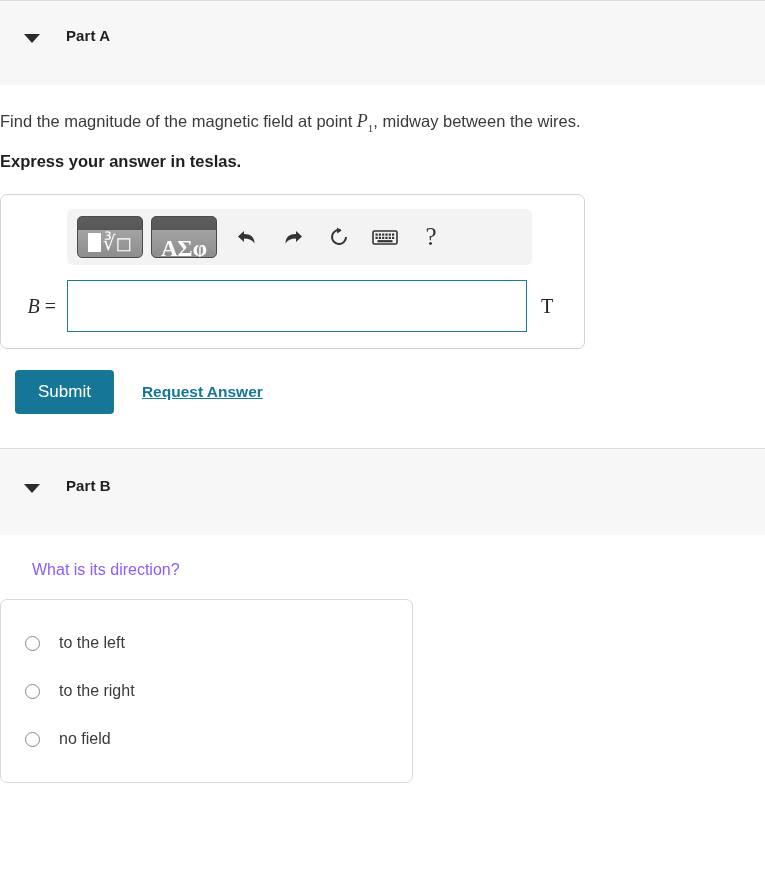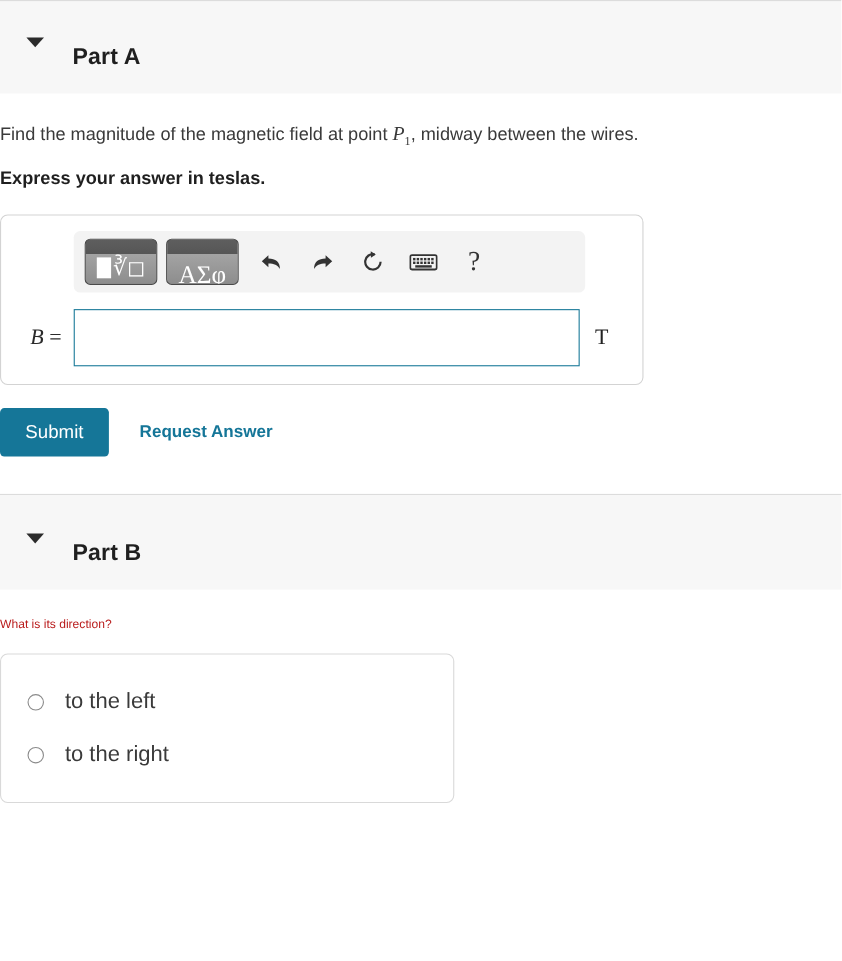"Part A" .part-title { font-size: 21px -> 15px; margin-top: 13px -> none }
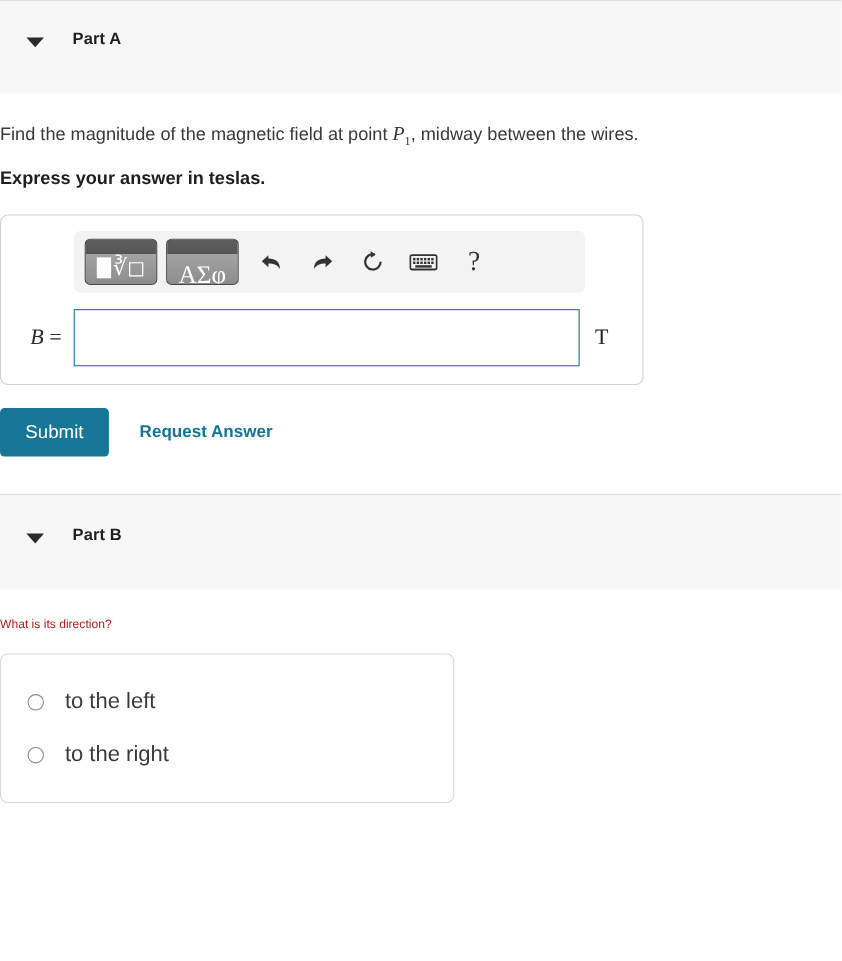"ΑΣφ" .tool-btn.sigma span { font-weight: none -> bold }
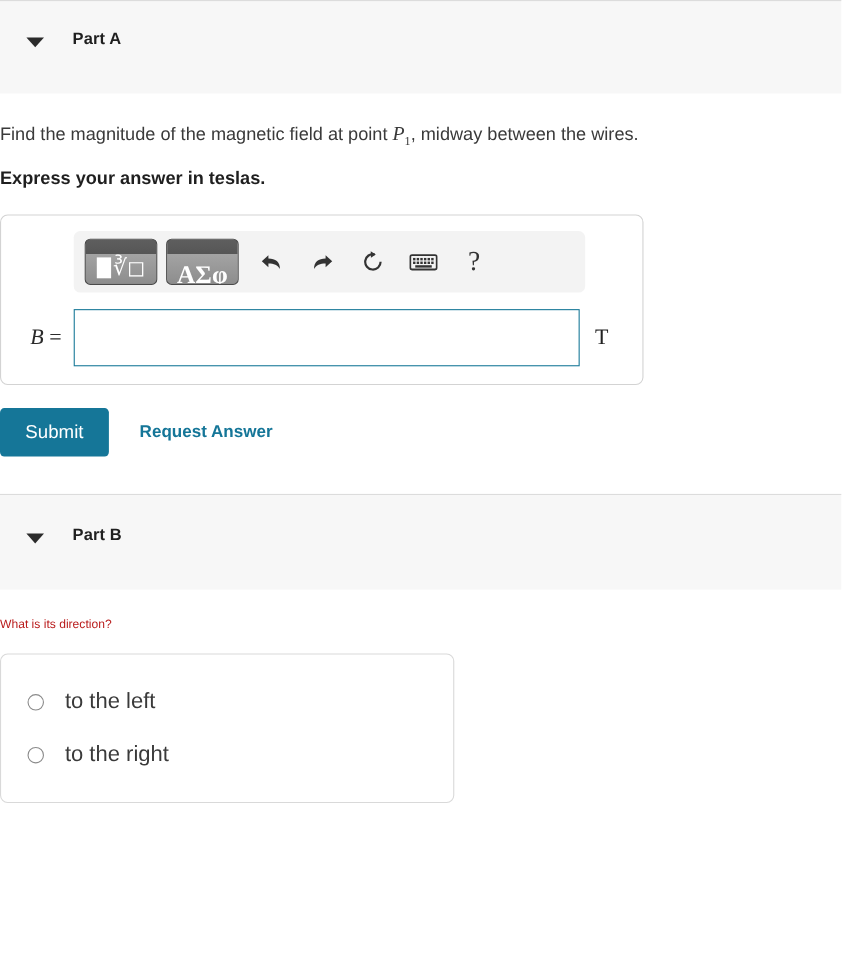"Submit" .submit-btn { margin-left: none -> 15px }
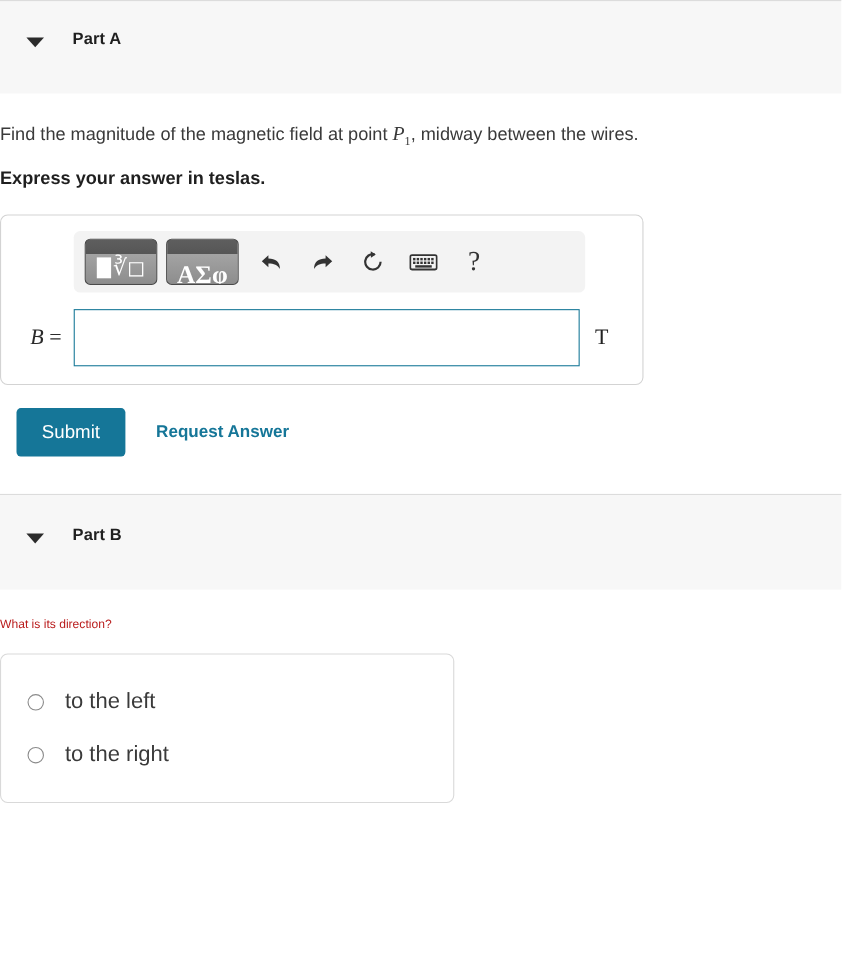"Request Answer" .request-link { text-decoration: none -> underline }
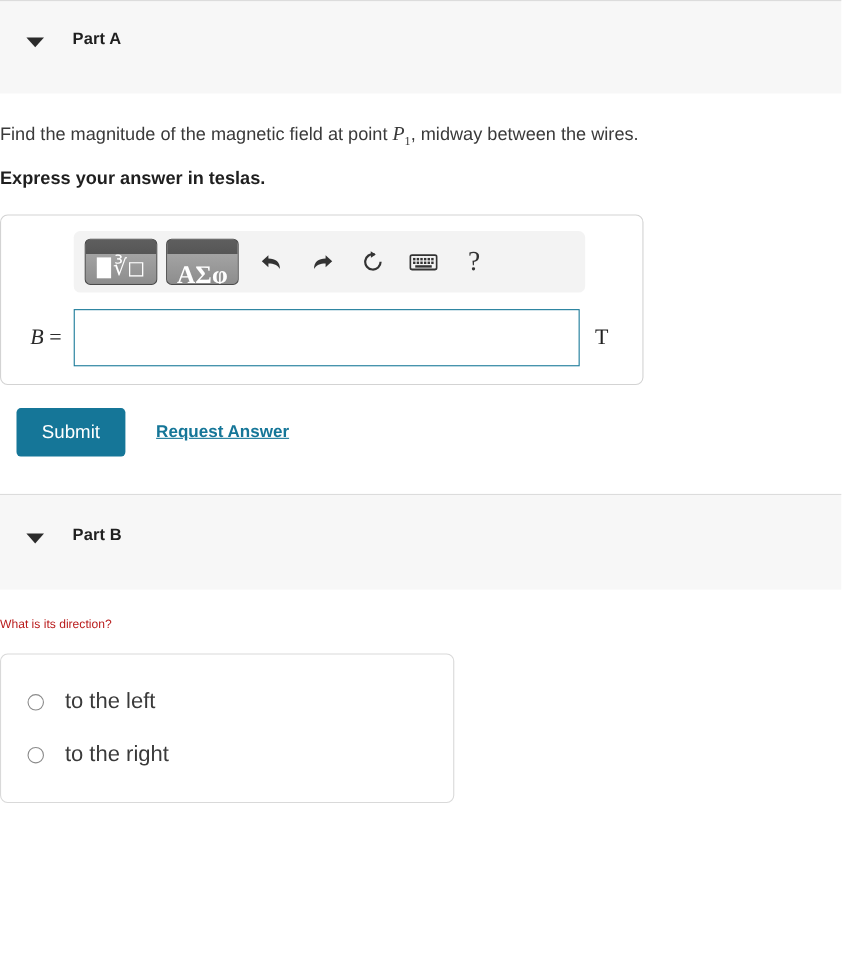"What is its direction?" .partb-question { color: #b91c1c -> #8b5cf6; font-size: 11px -> 16px; margin-left: none -> 32px }
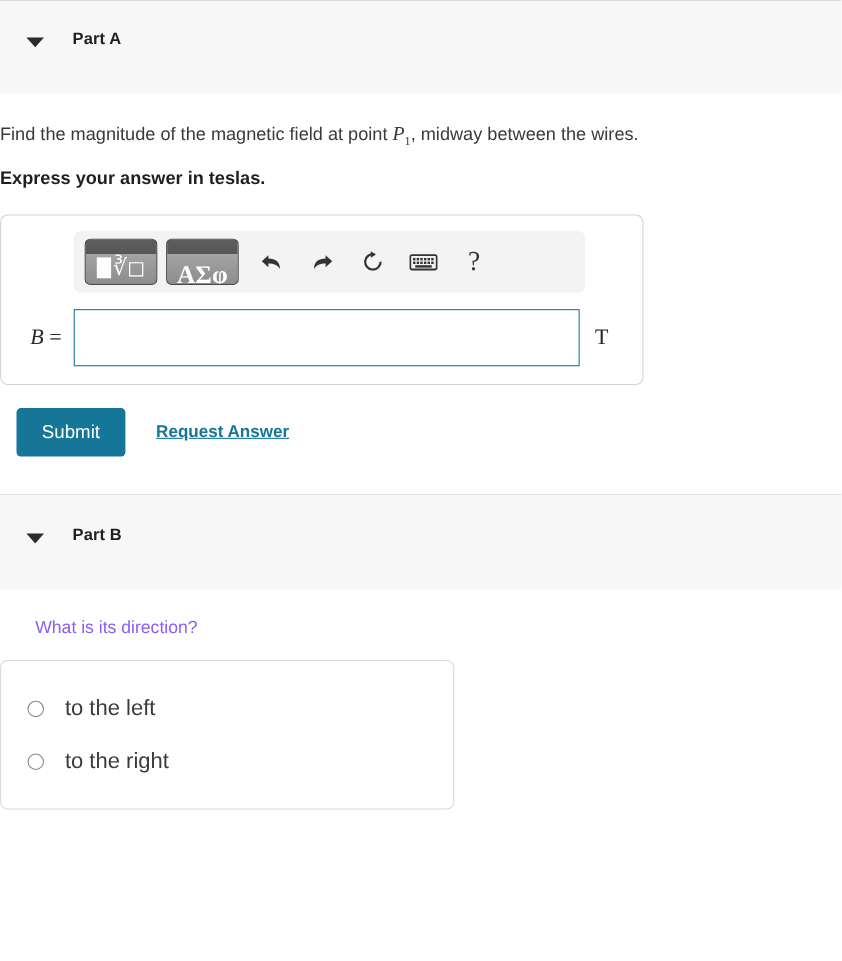"to the left" .radio-label { font-size: 20px -> 16px }
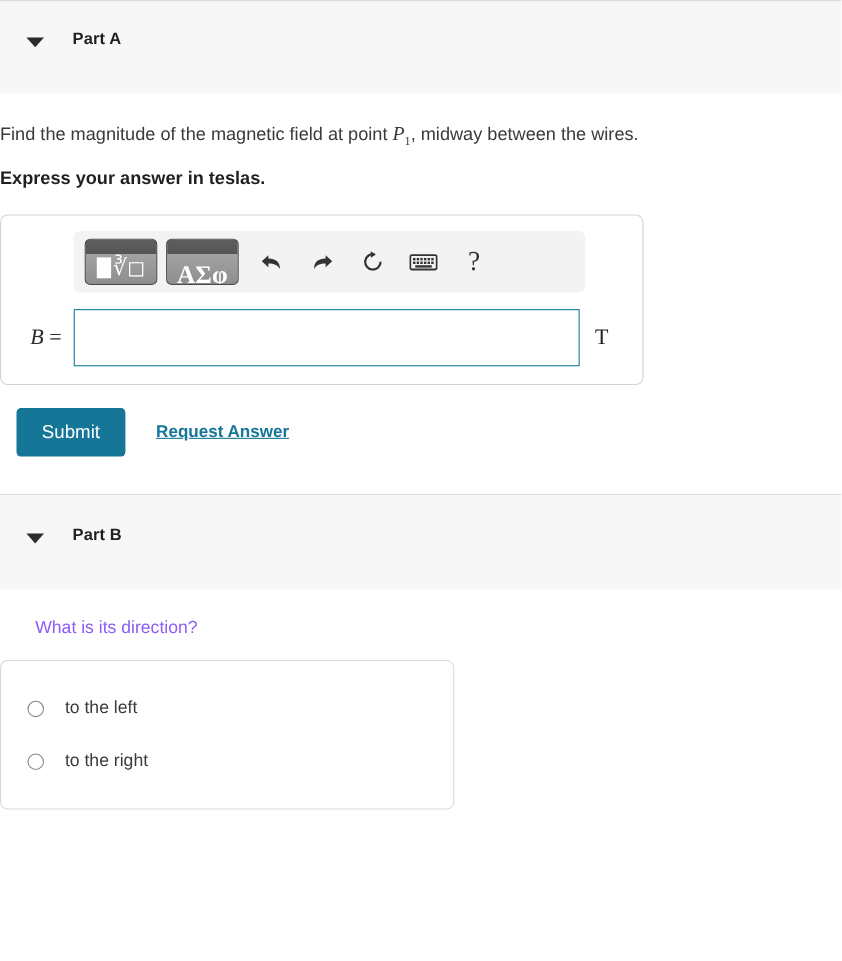"no field" label.radio-item { html: none -> <label> <span></span> <span>no field</span> </label> }
